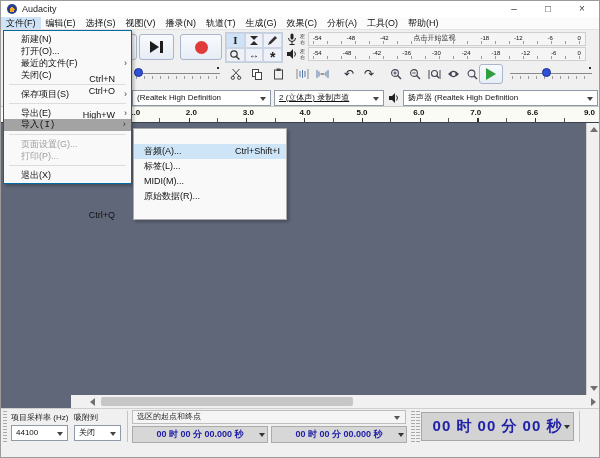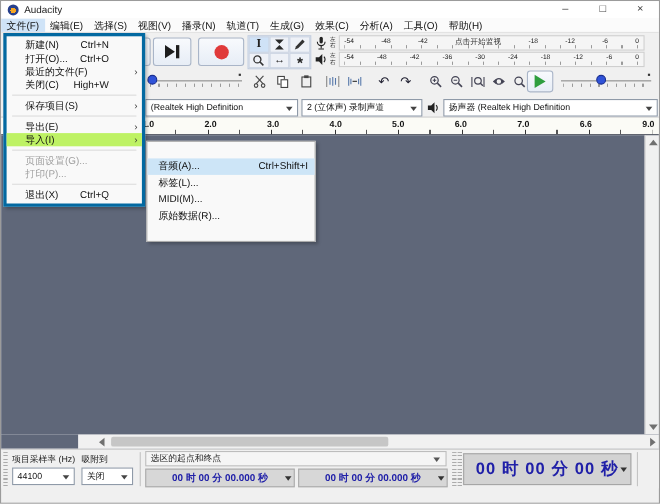"新建(N)" .filemenu { border: 3px solid #0369a1 -> 1px solid #0369a1 }
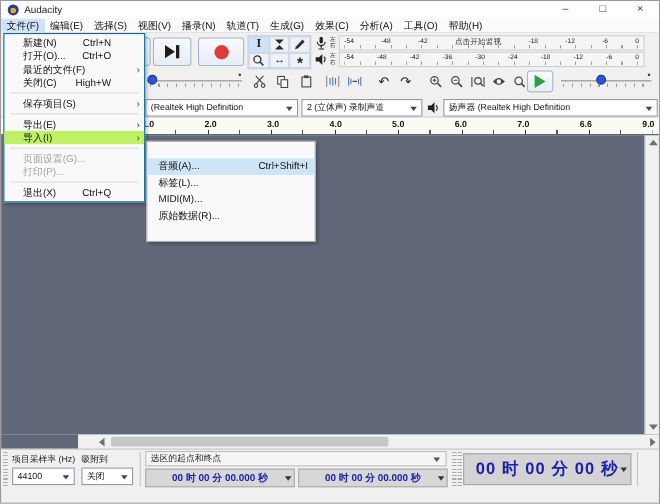"Ctrl+N" .fmi .sc { margin-top: none -> 40px; right: 30px -> 16px }
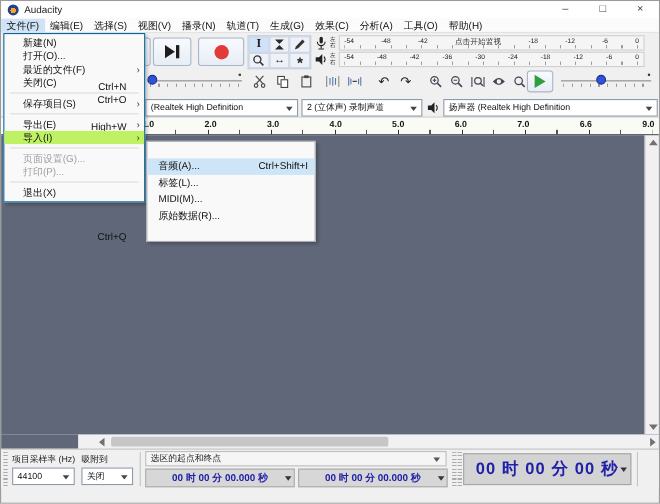"2 (立体声) 录制声道" div.combo { text-decoration: none -> underline }
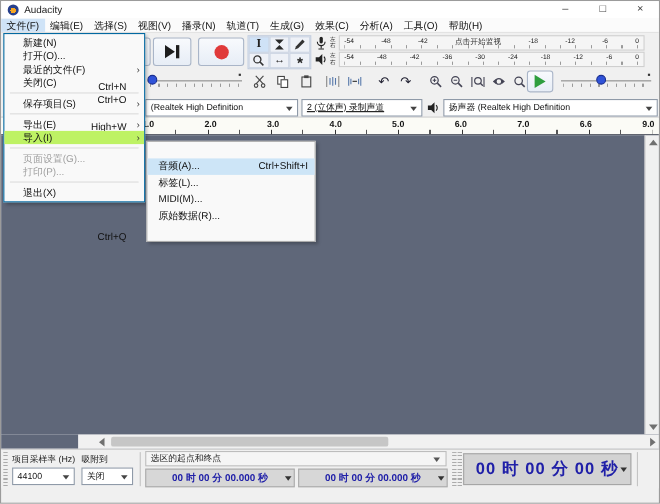"导入(I)" .fmi.hl { background: #bef264 -> #a3a3a3; font-family: none -> Liberation Mono, monospace }
